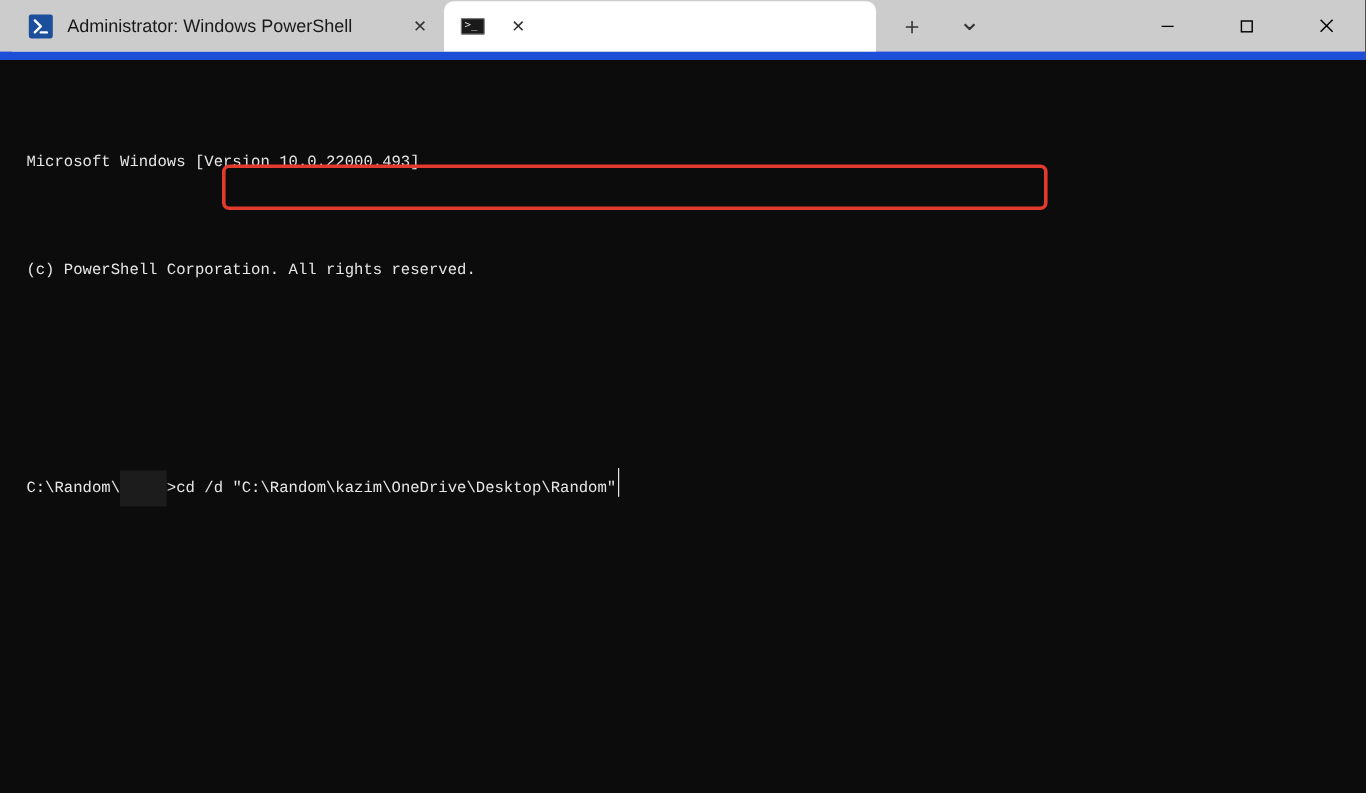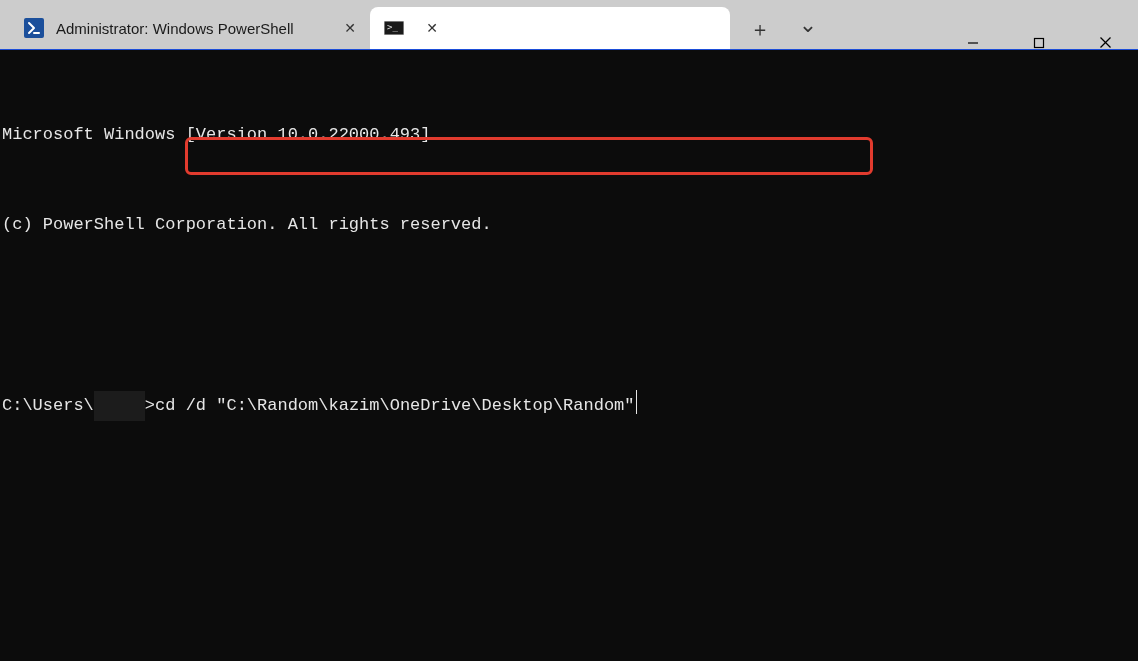"Administrator: Windows PowerShell" .titlebar { align-items: flex-end -> center; border-bottom: 1px solid #1d4ed8 -> 7px solid #1d4ed8 }
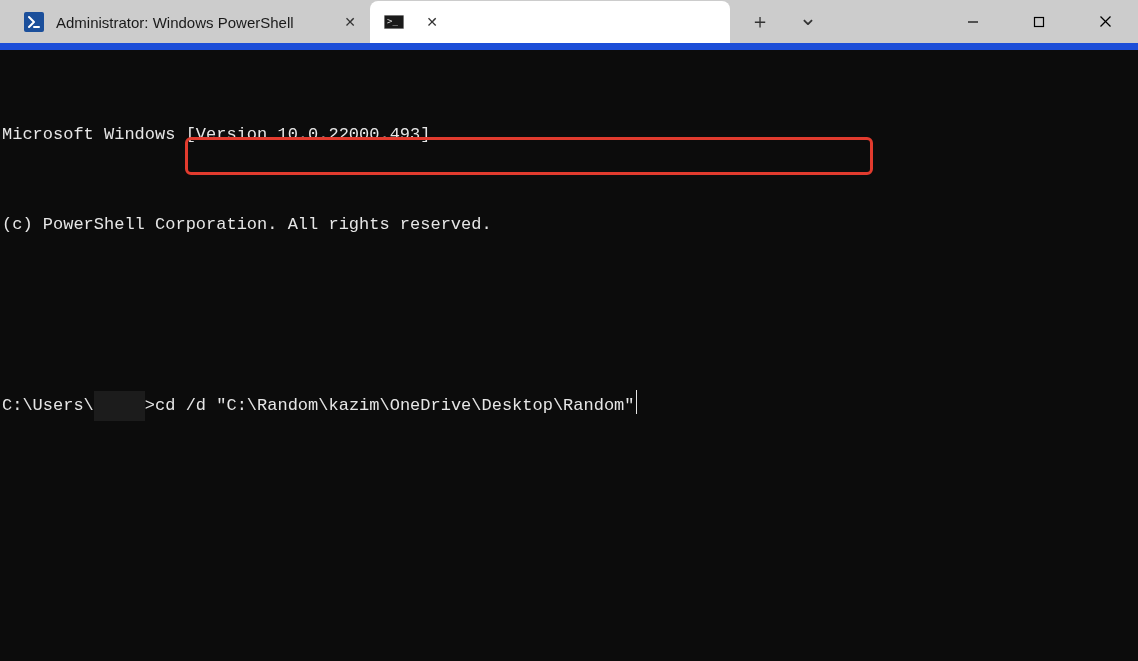"Microsoft Windows [Version" .terminal { font-size: 17px -> 13px; padding: 10px 2px -> 10px 22px }
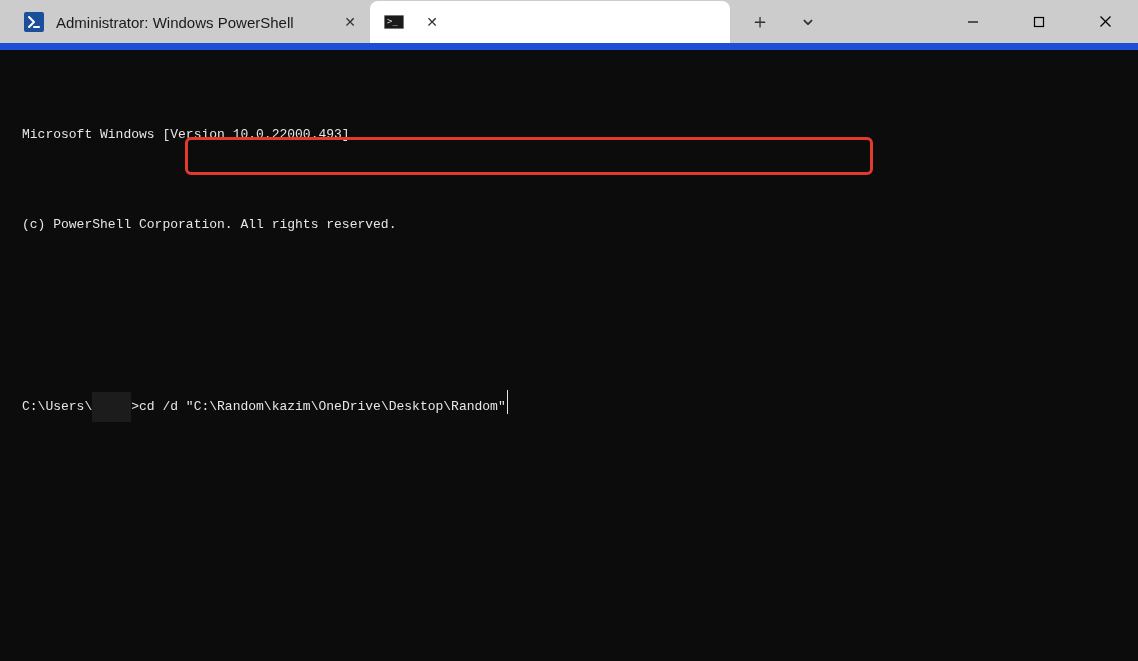"C:\Users\" span { text: Users -> Random }
